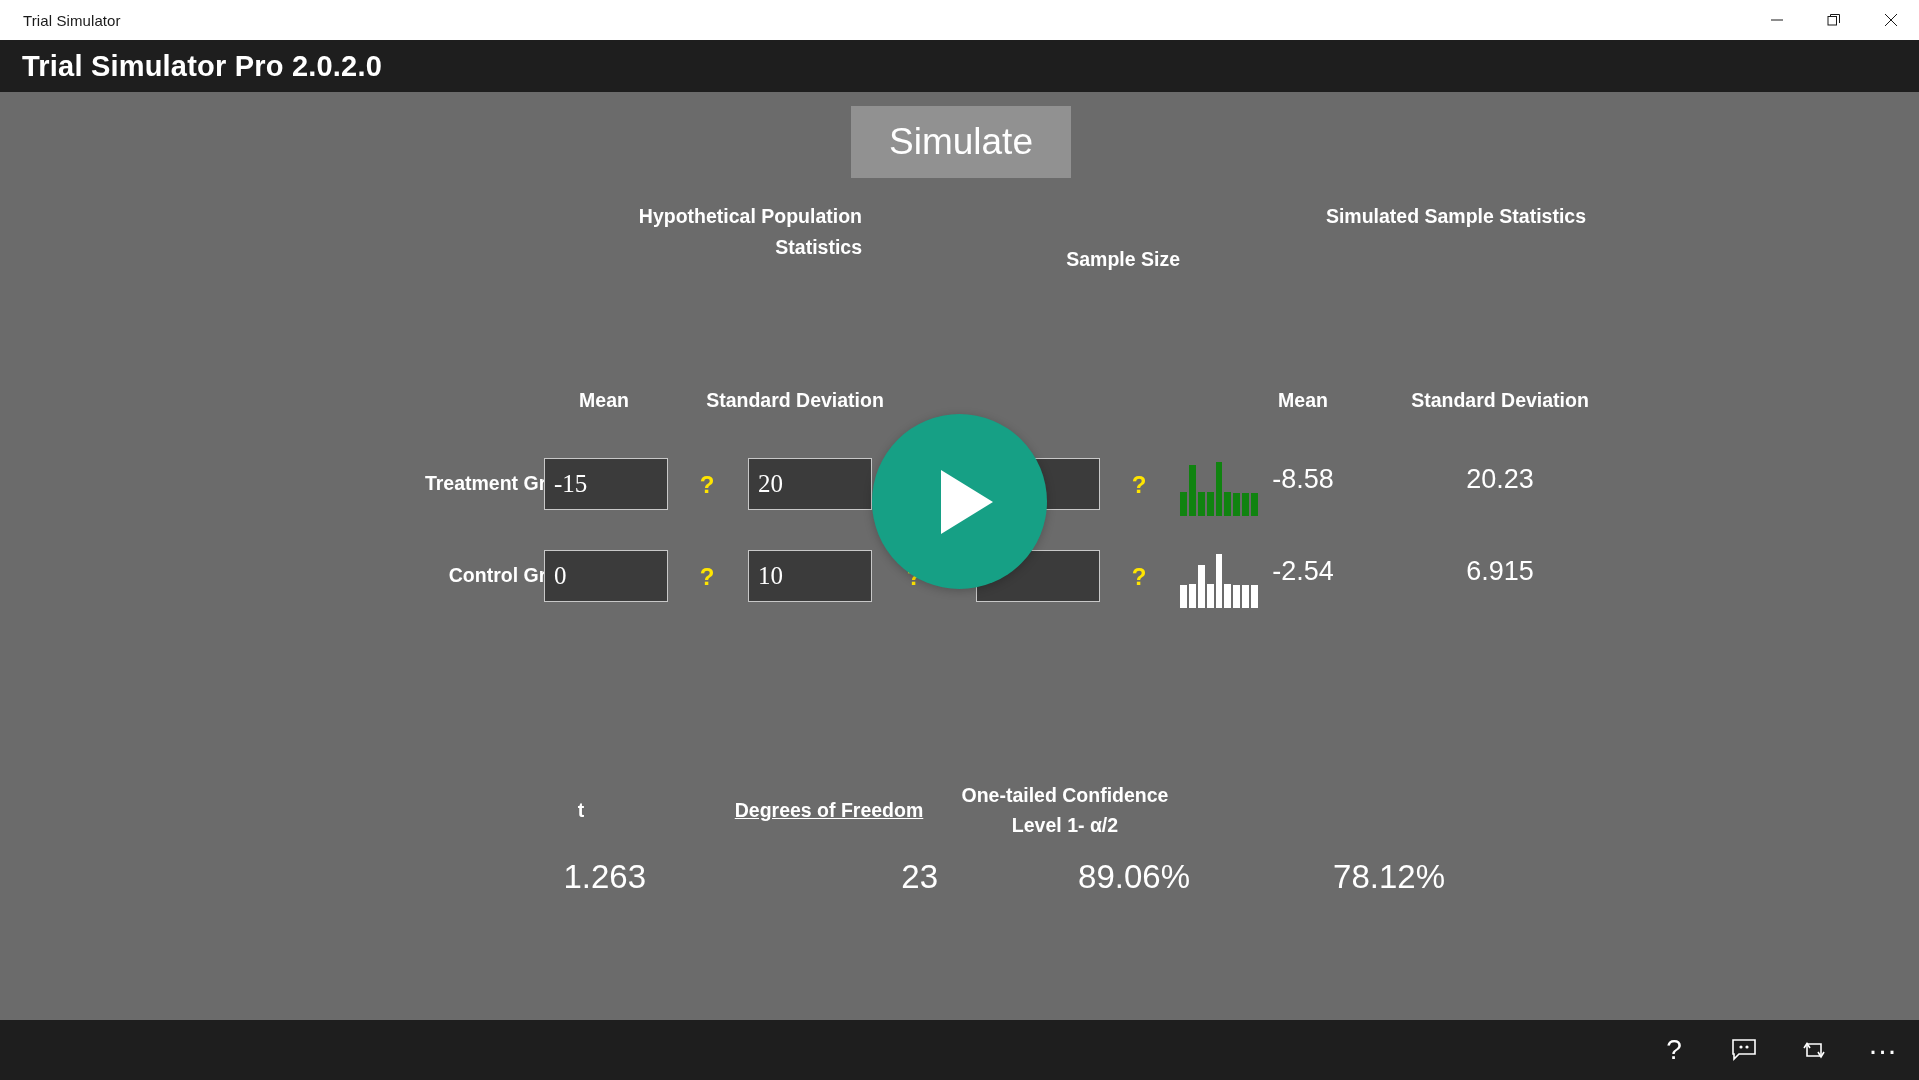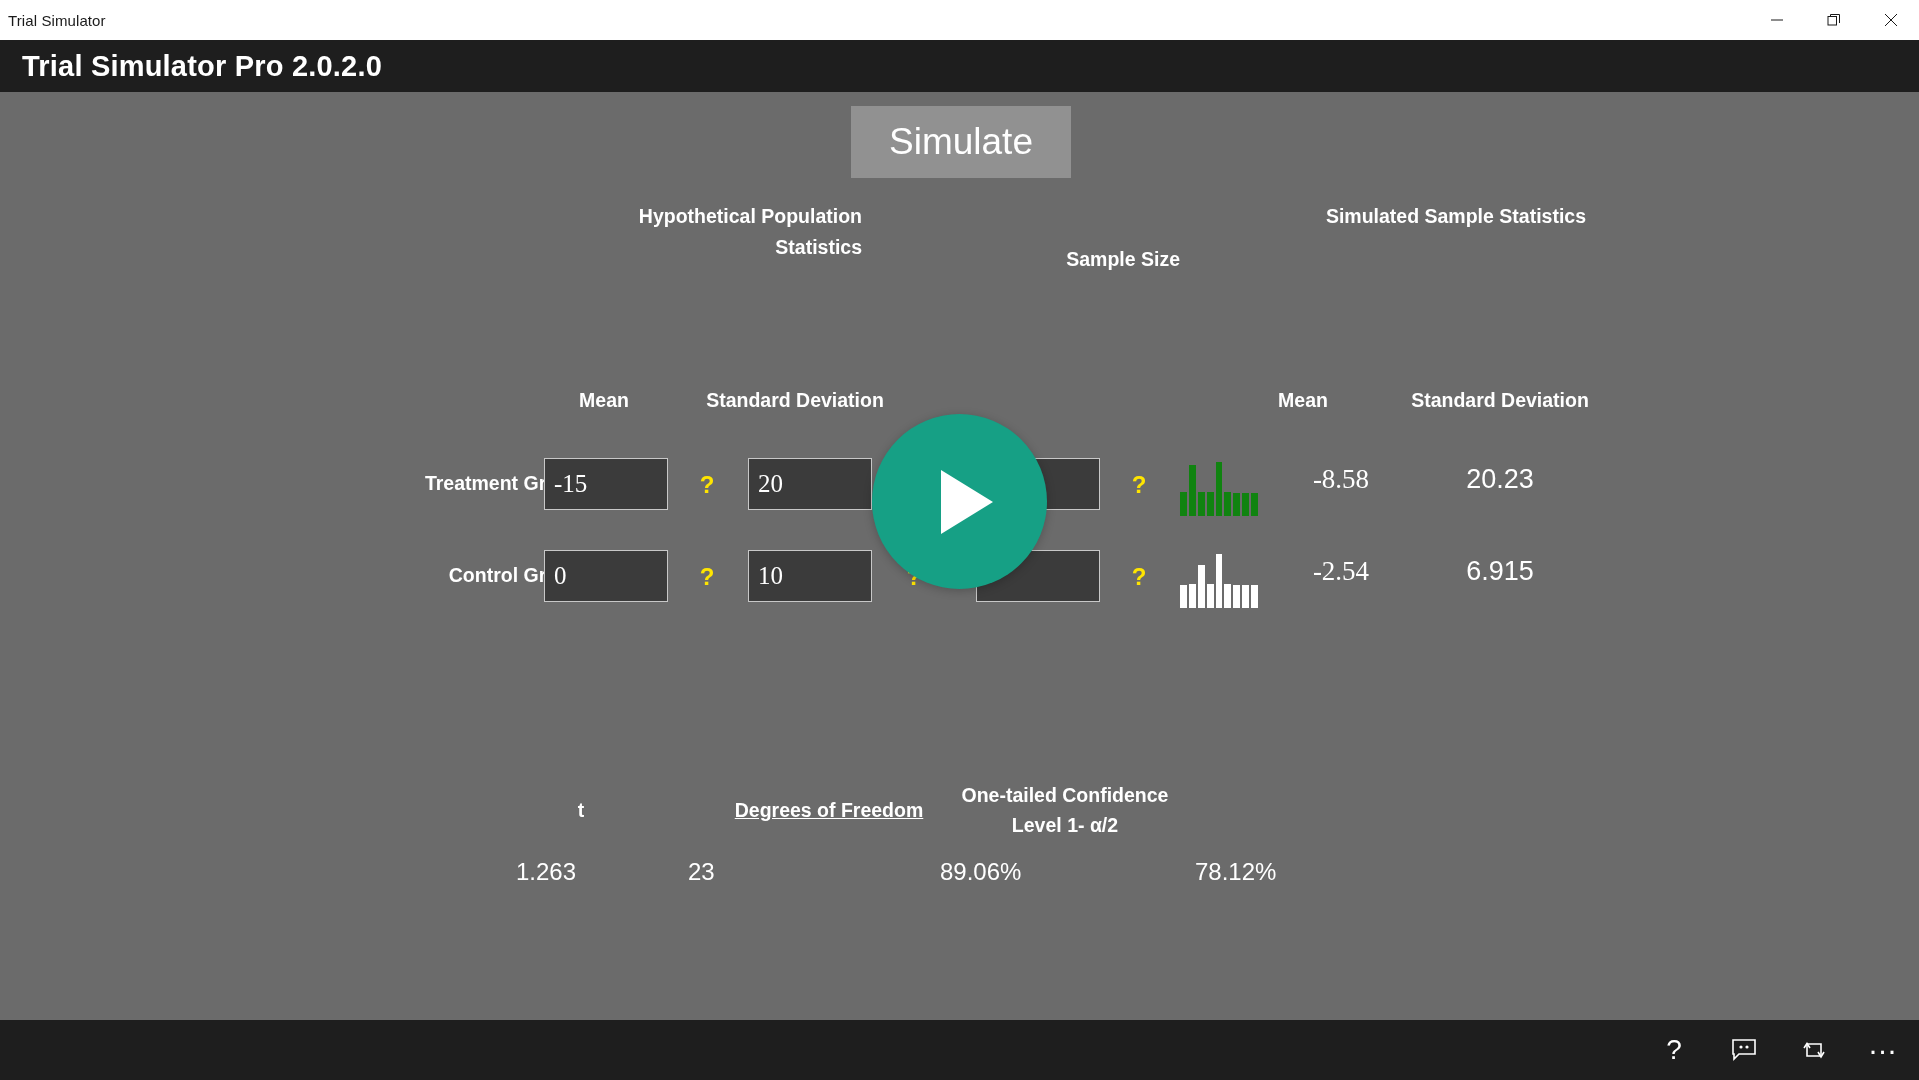"Trial Simulator" .titlebar-text { margin-left: 8px -> 23px }
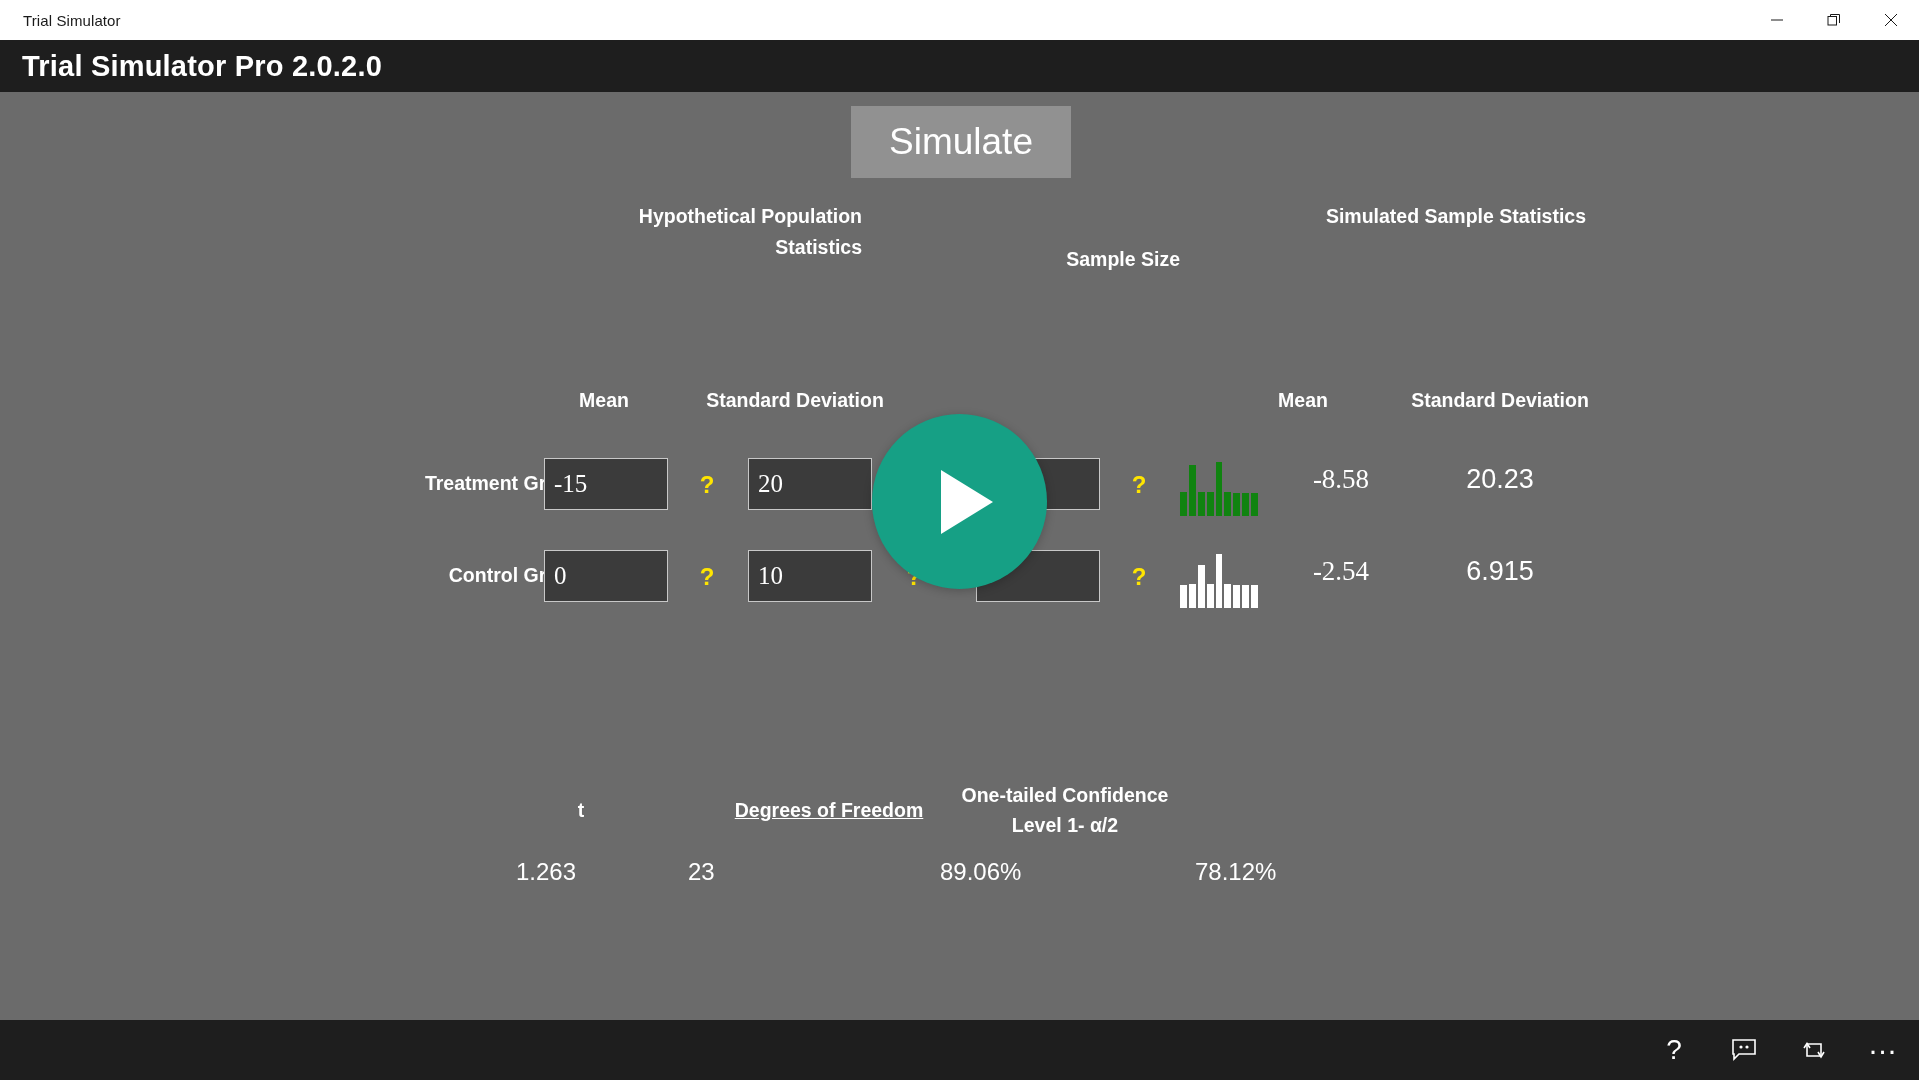"-8.58" .sv-mean { font-family: Liberation Serif, serif -> none; left: 1281px -> 1243px }
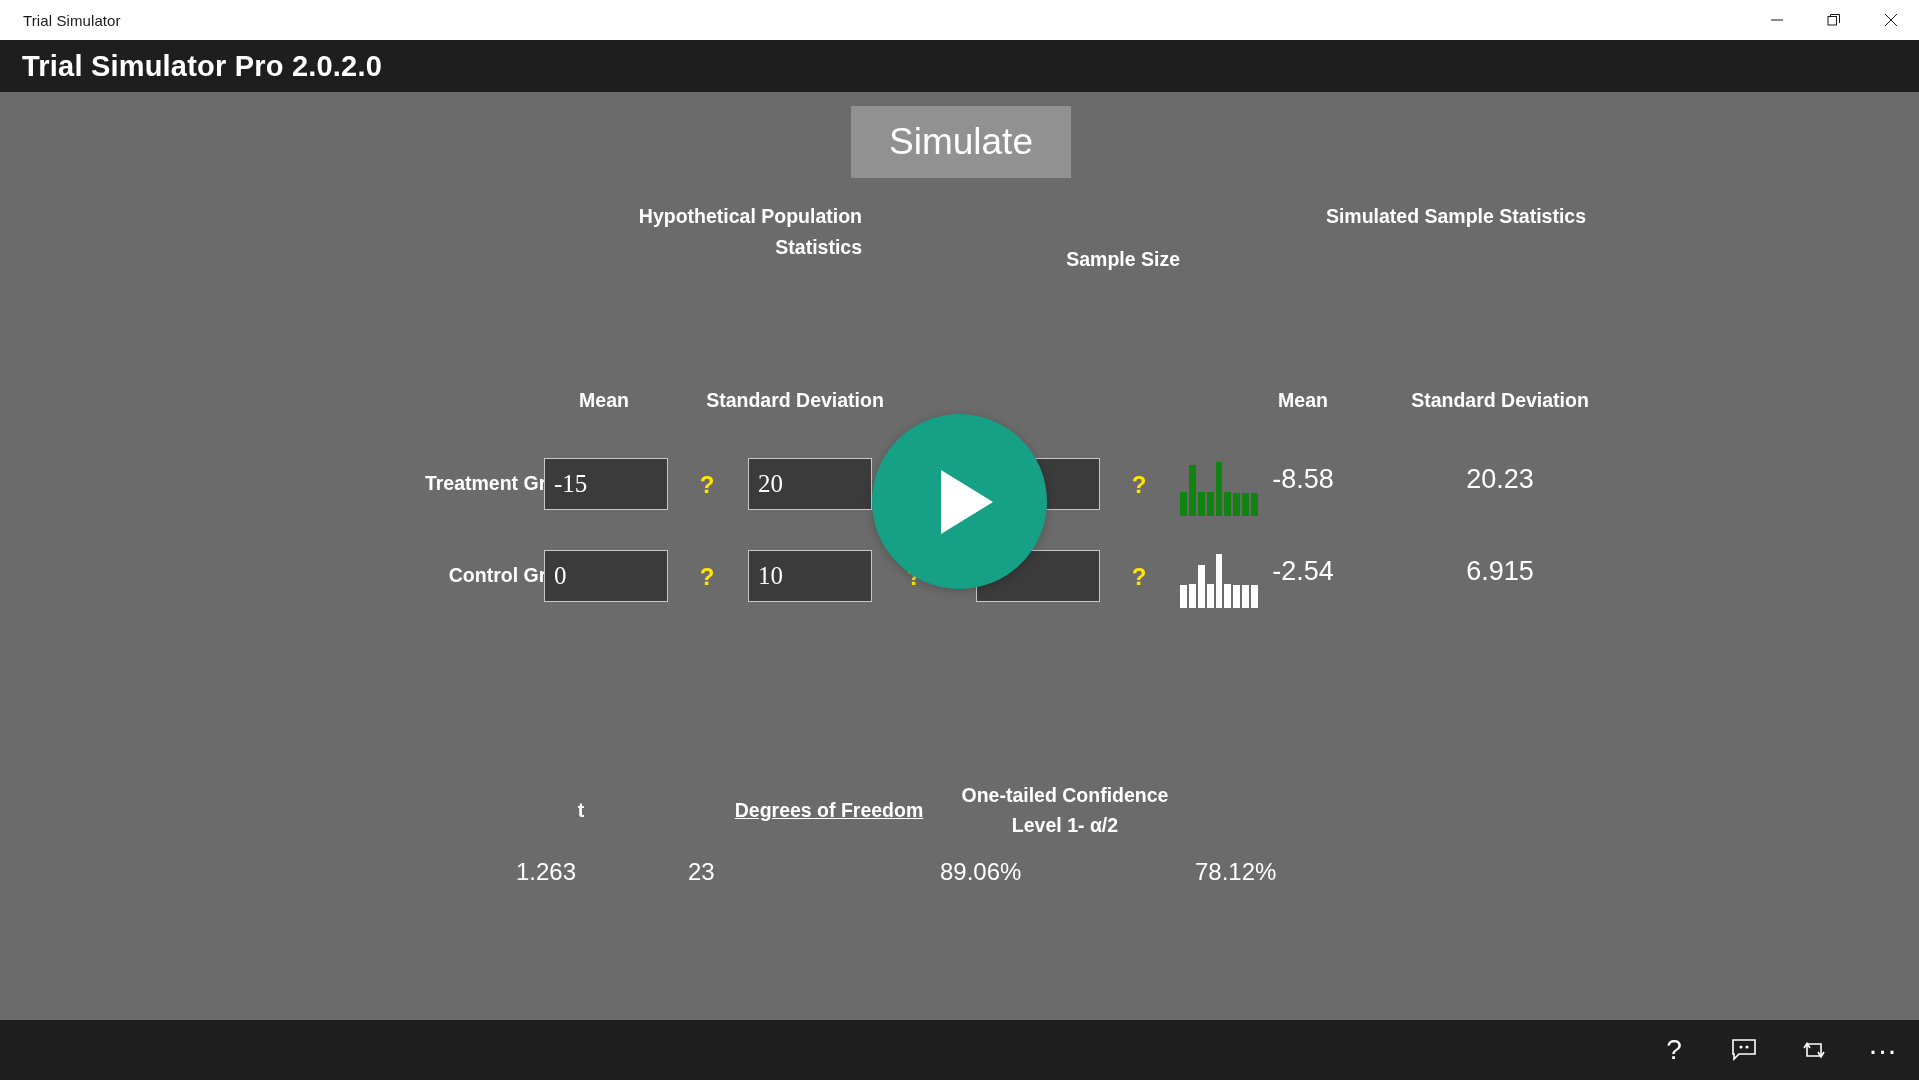"1.263" .res-val { font-size: 24px -> 33px; text-align: left -> right }
